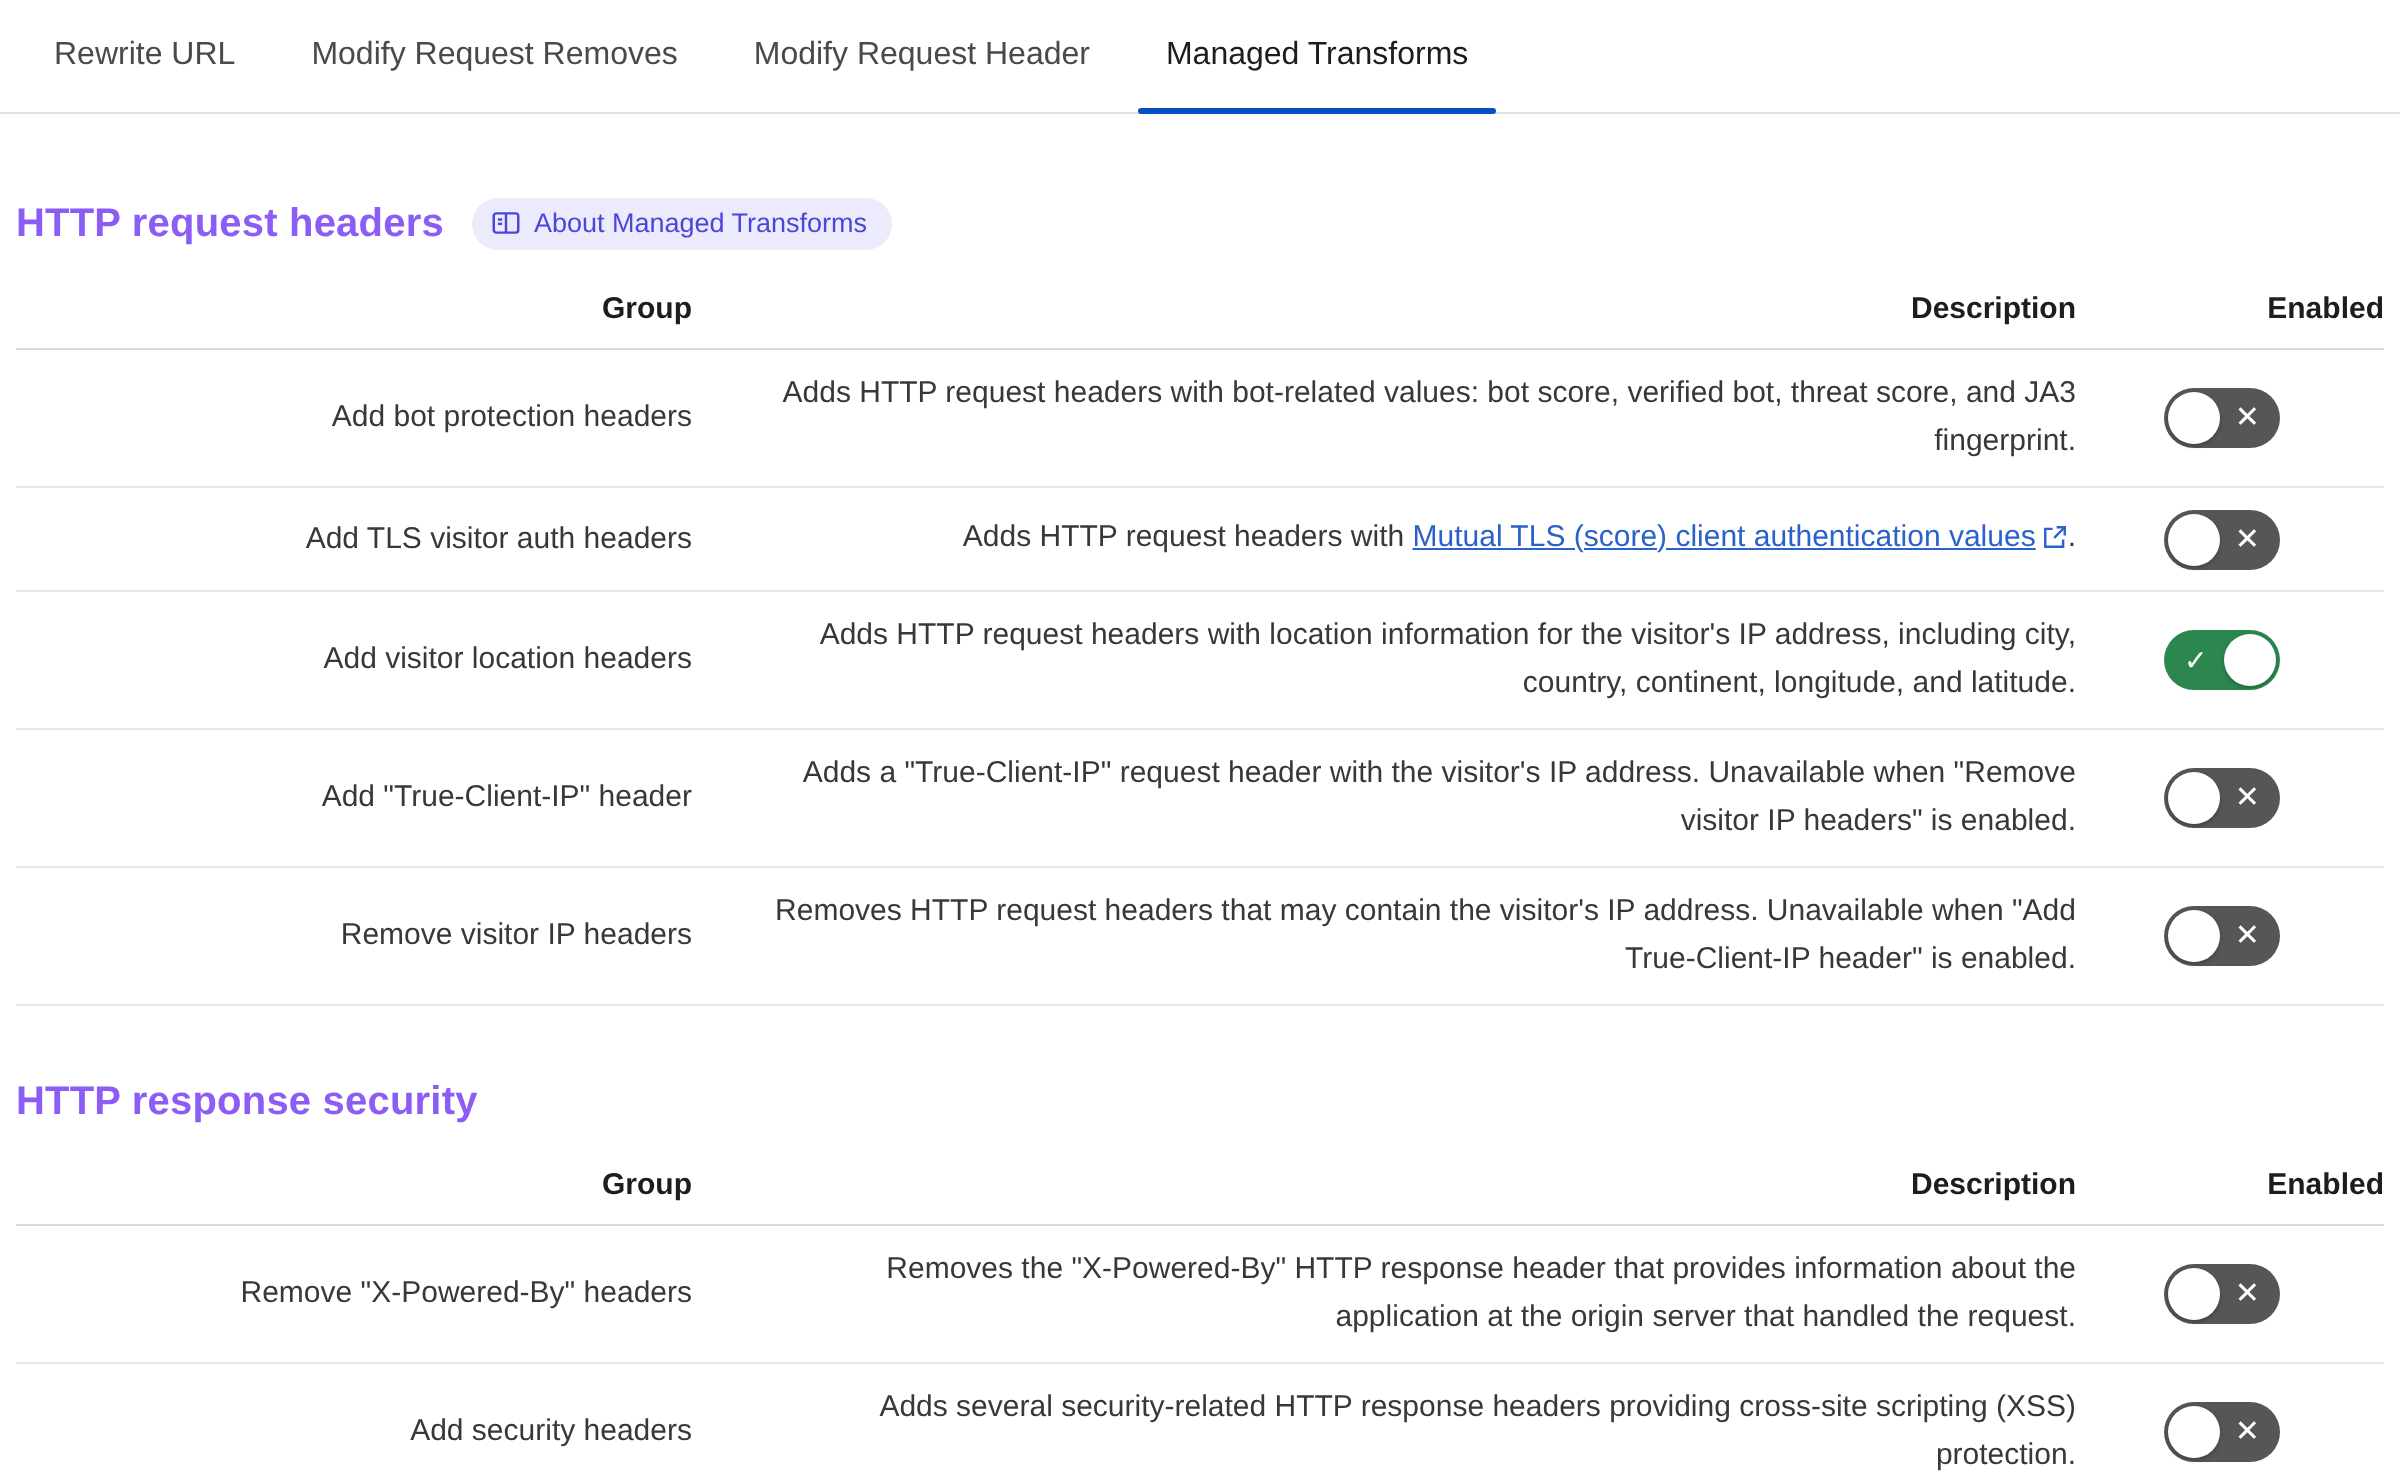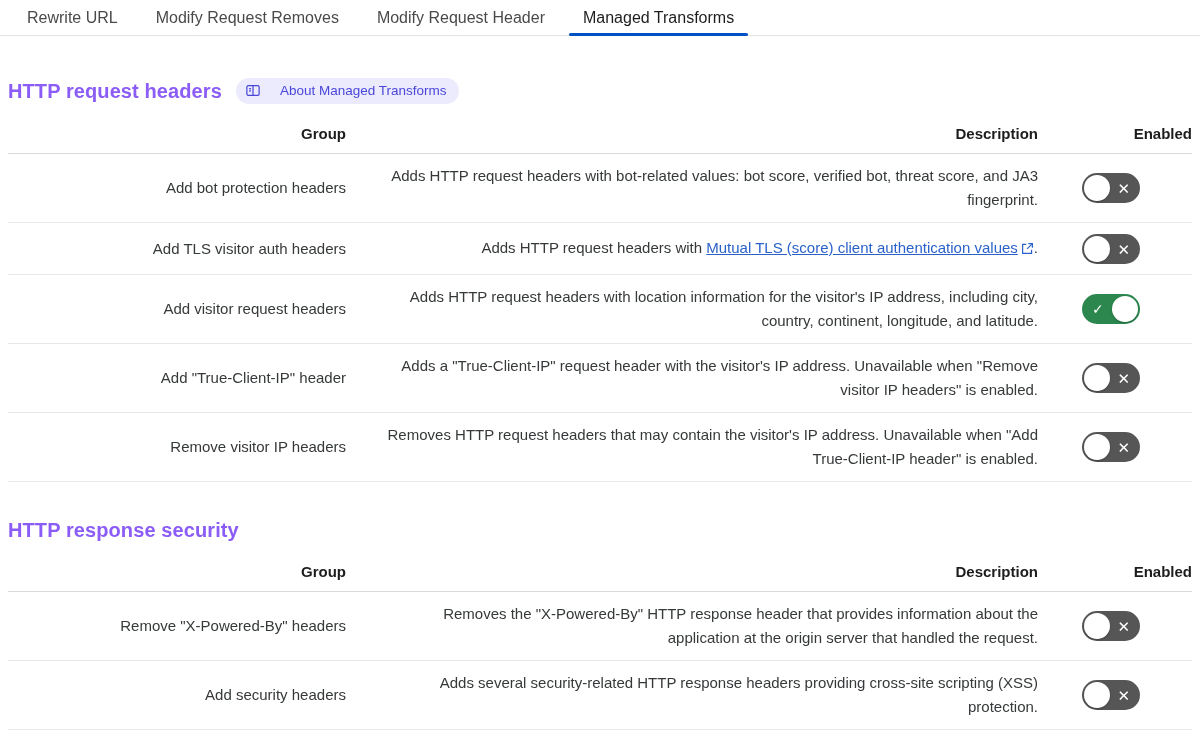"Rewrite URL" .tabs { height: 36px -> 57px }
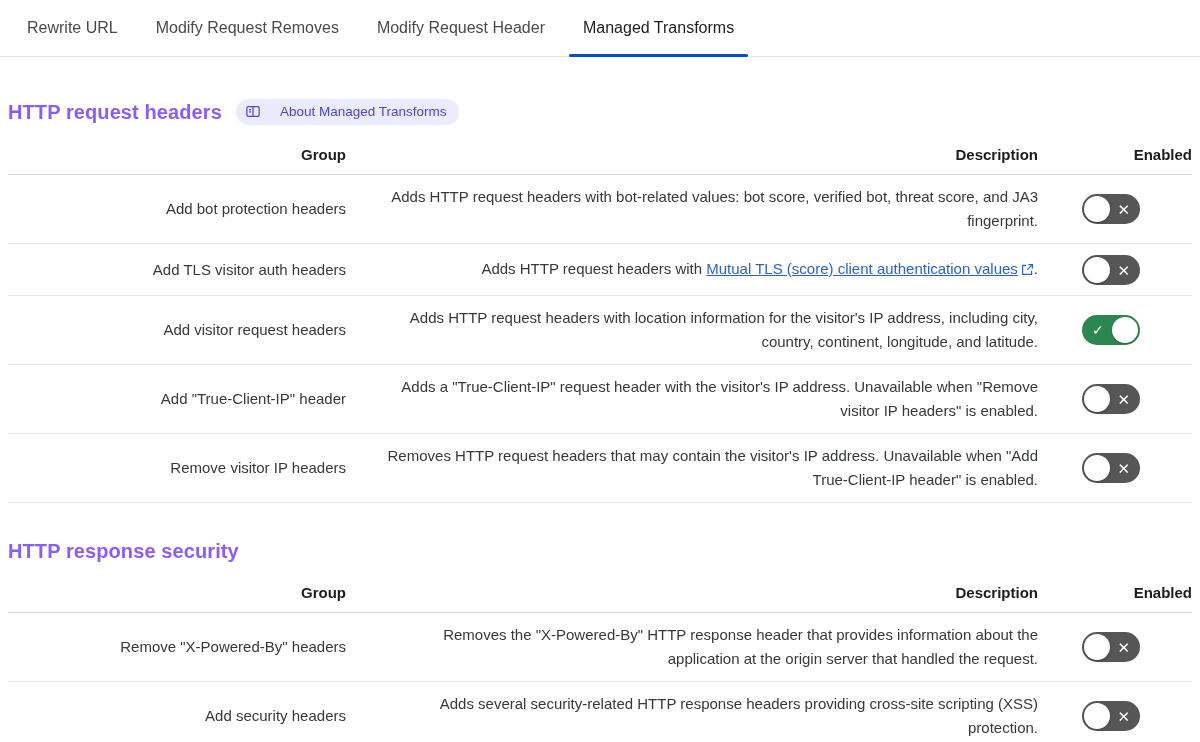"About Managed Transforms" .badge { gap: 20px -> 7px }
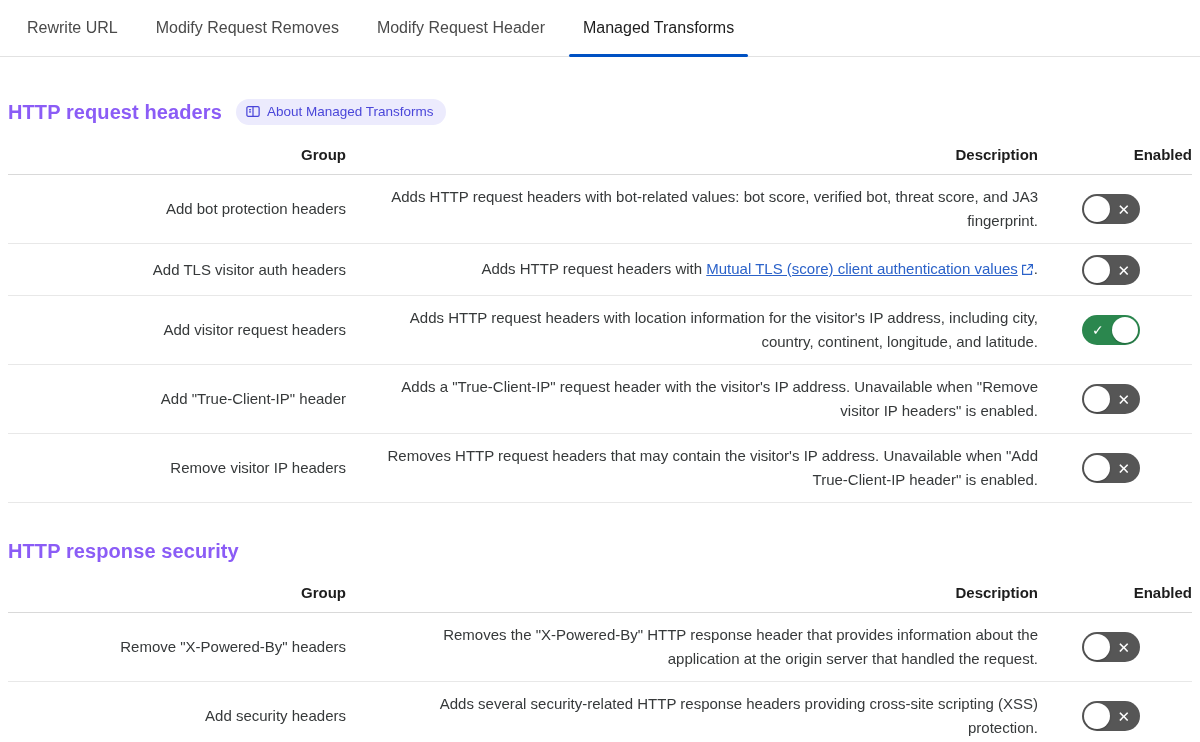"Add visitor request headers" div.cell-group { text: request -> location }
